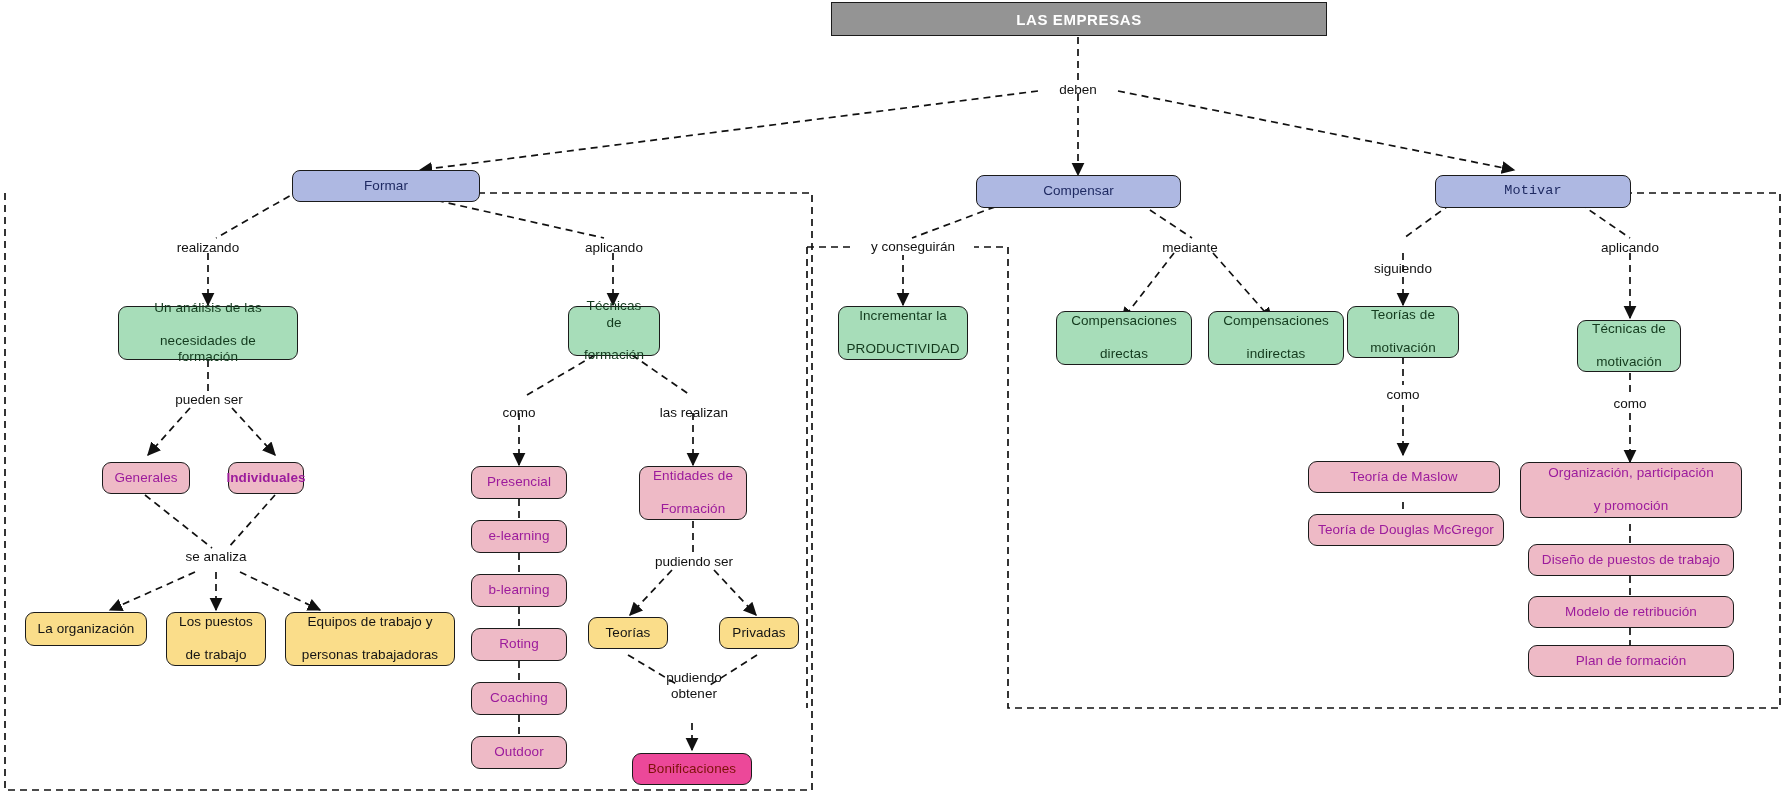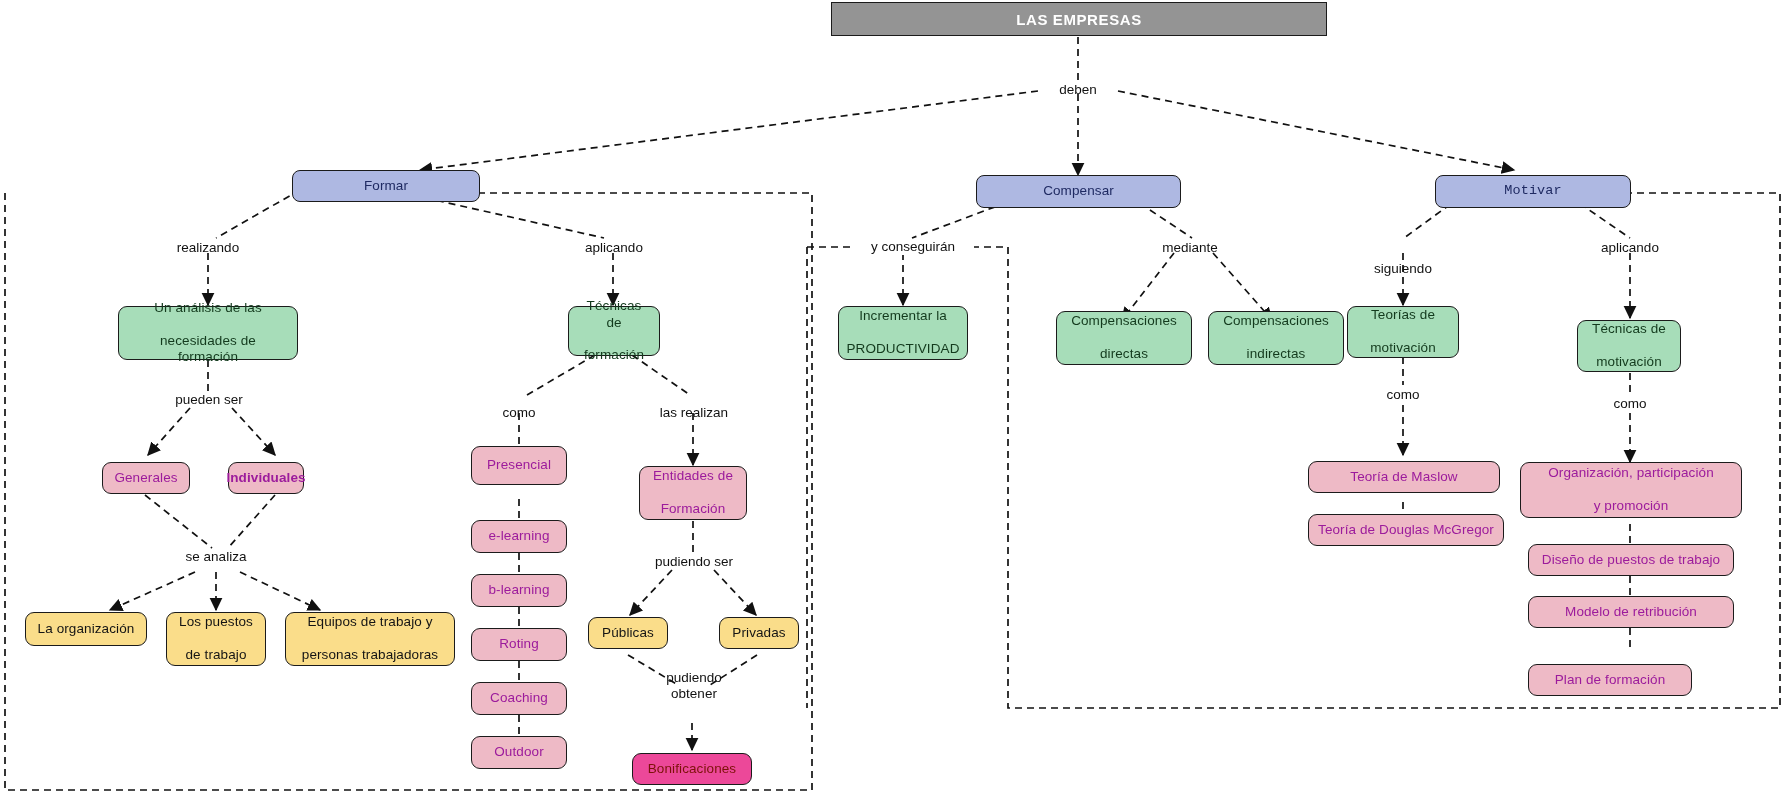"Presencial" div.node { height: 39px -> 33px; top: 446px -> 466px }
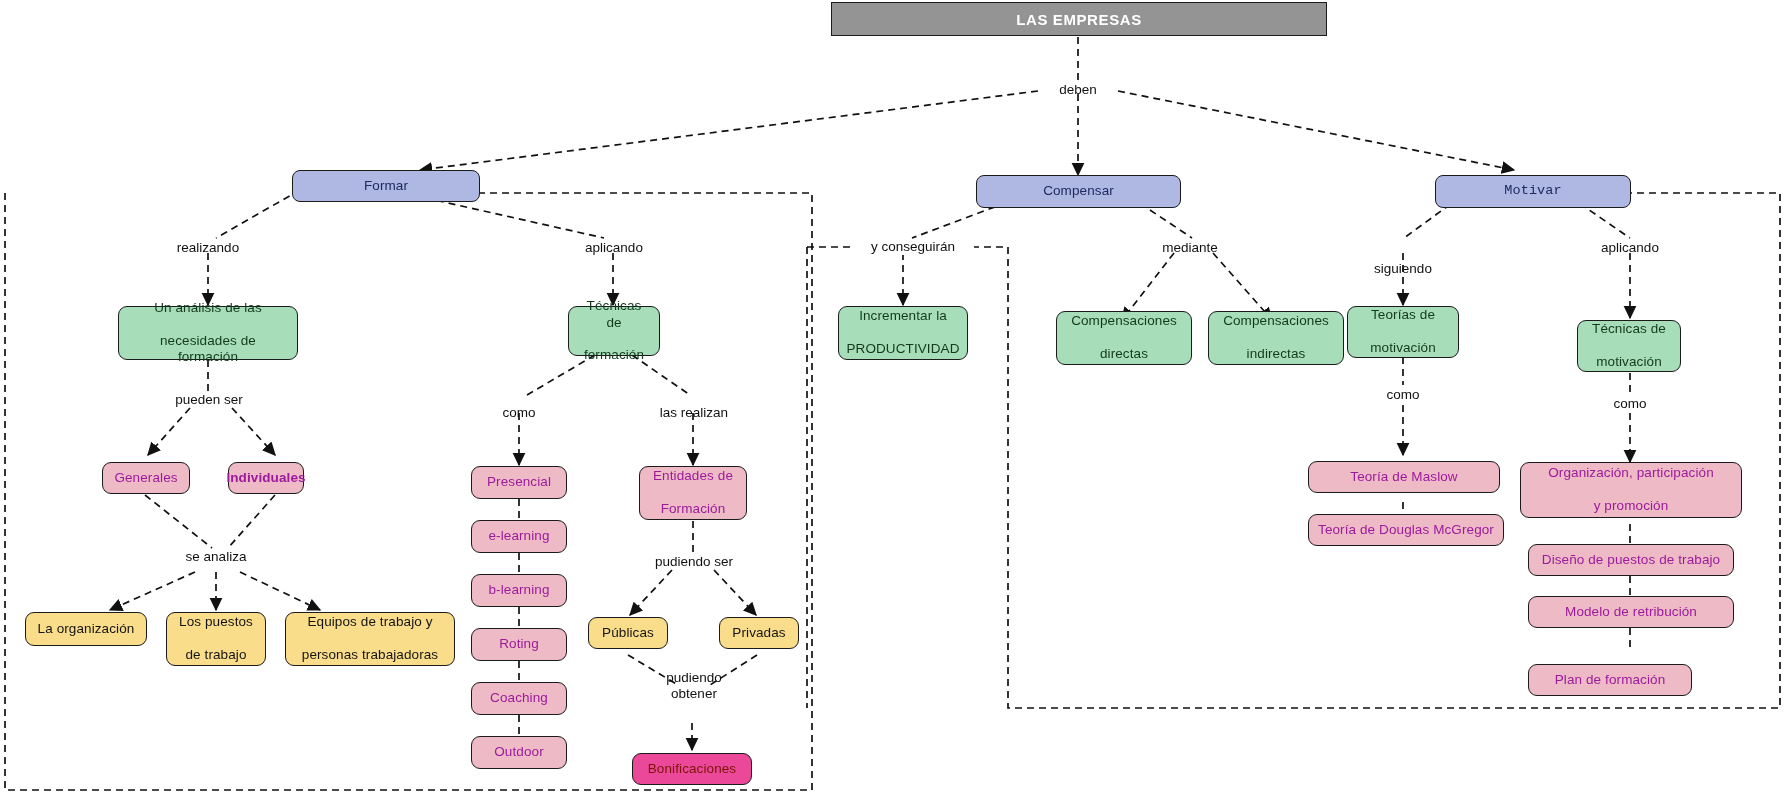"Públicas" span { text: Públicas -> Teorías }
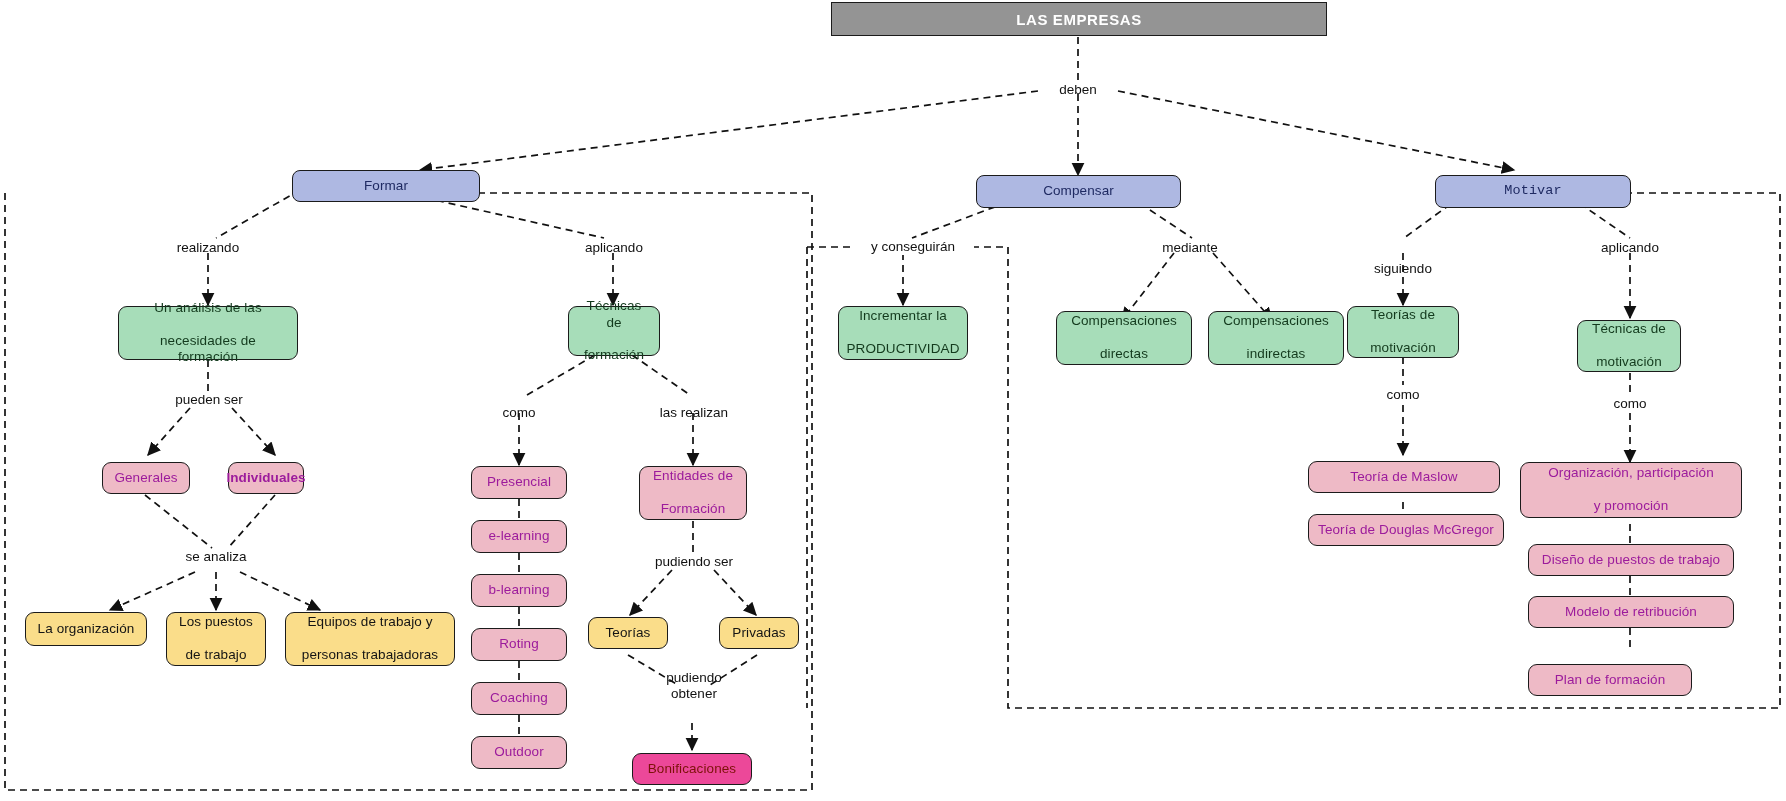"Plan de formación" div.node { top: 664px -> 645px; width: 164px -> 206px }
